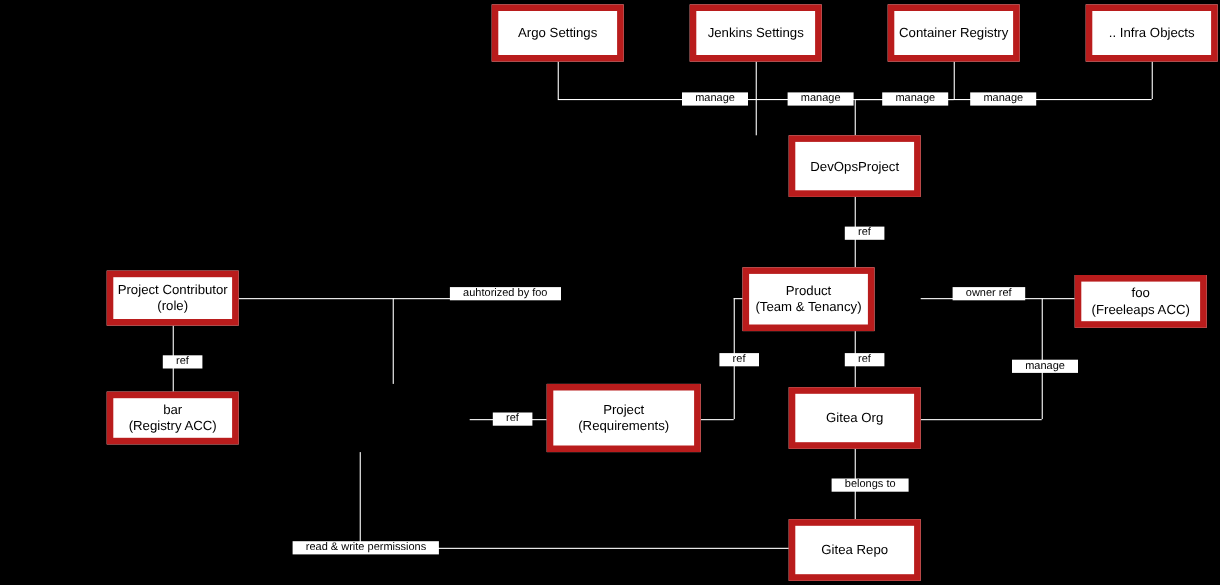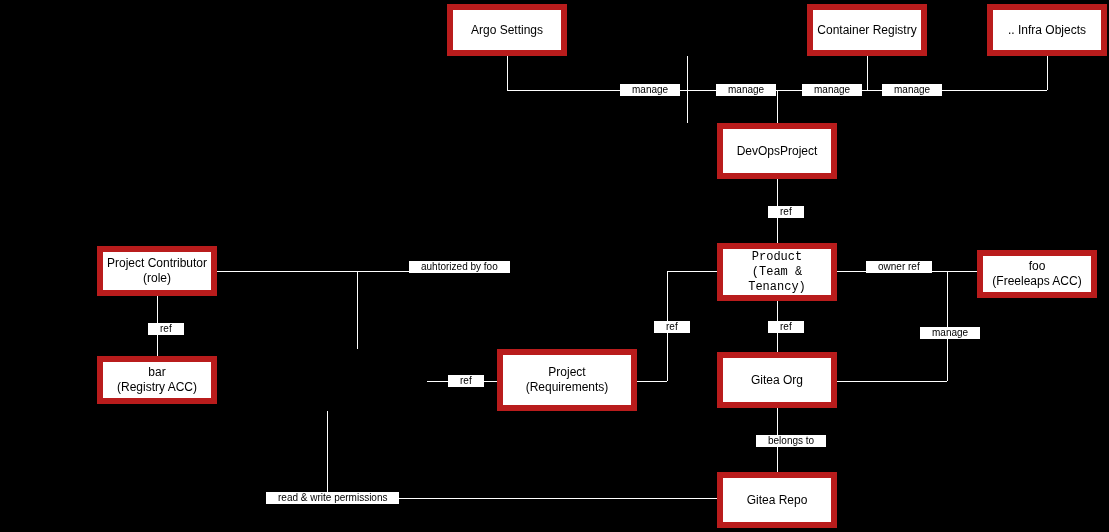"Jenkins Settings" div.node { html: none -> <div>Jenkins Settings</div> }
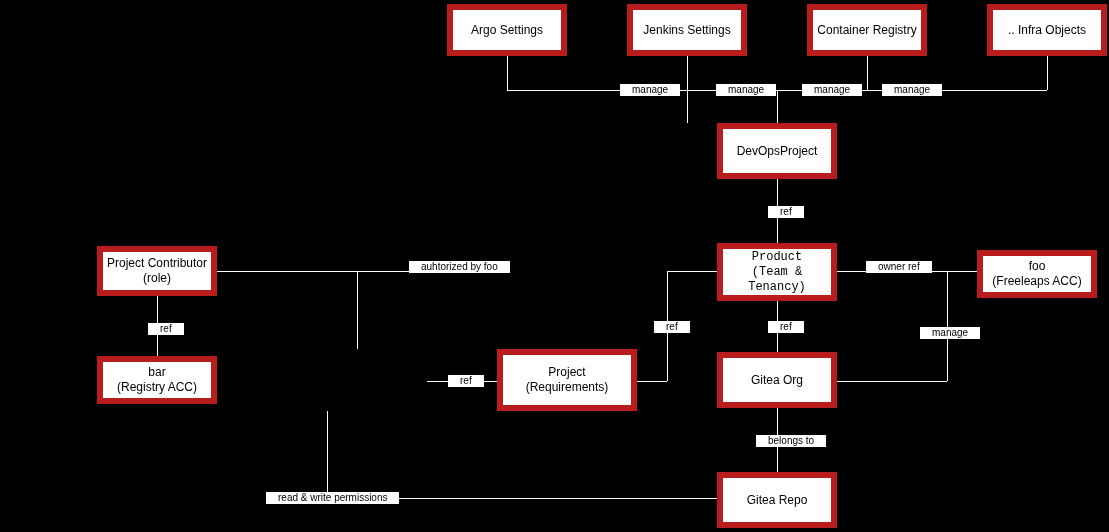"Product" div.node { font-family: Liberation Mono, monospace -> none; left: 717px -> 675px }
